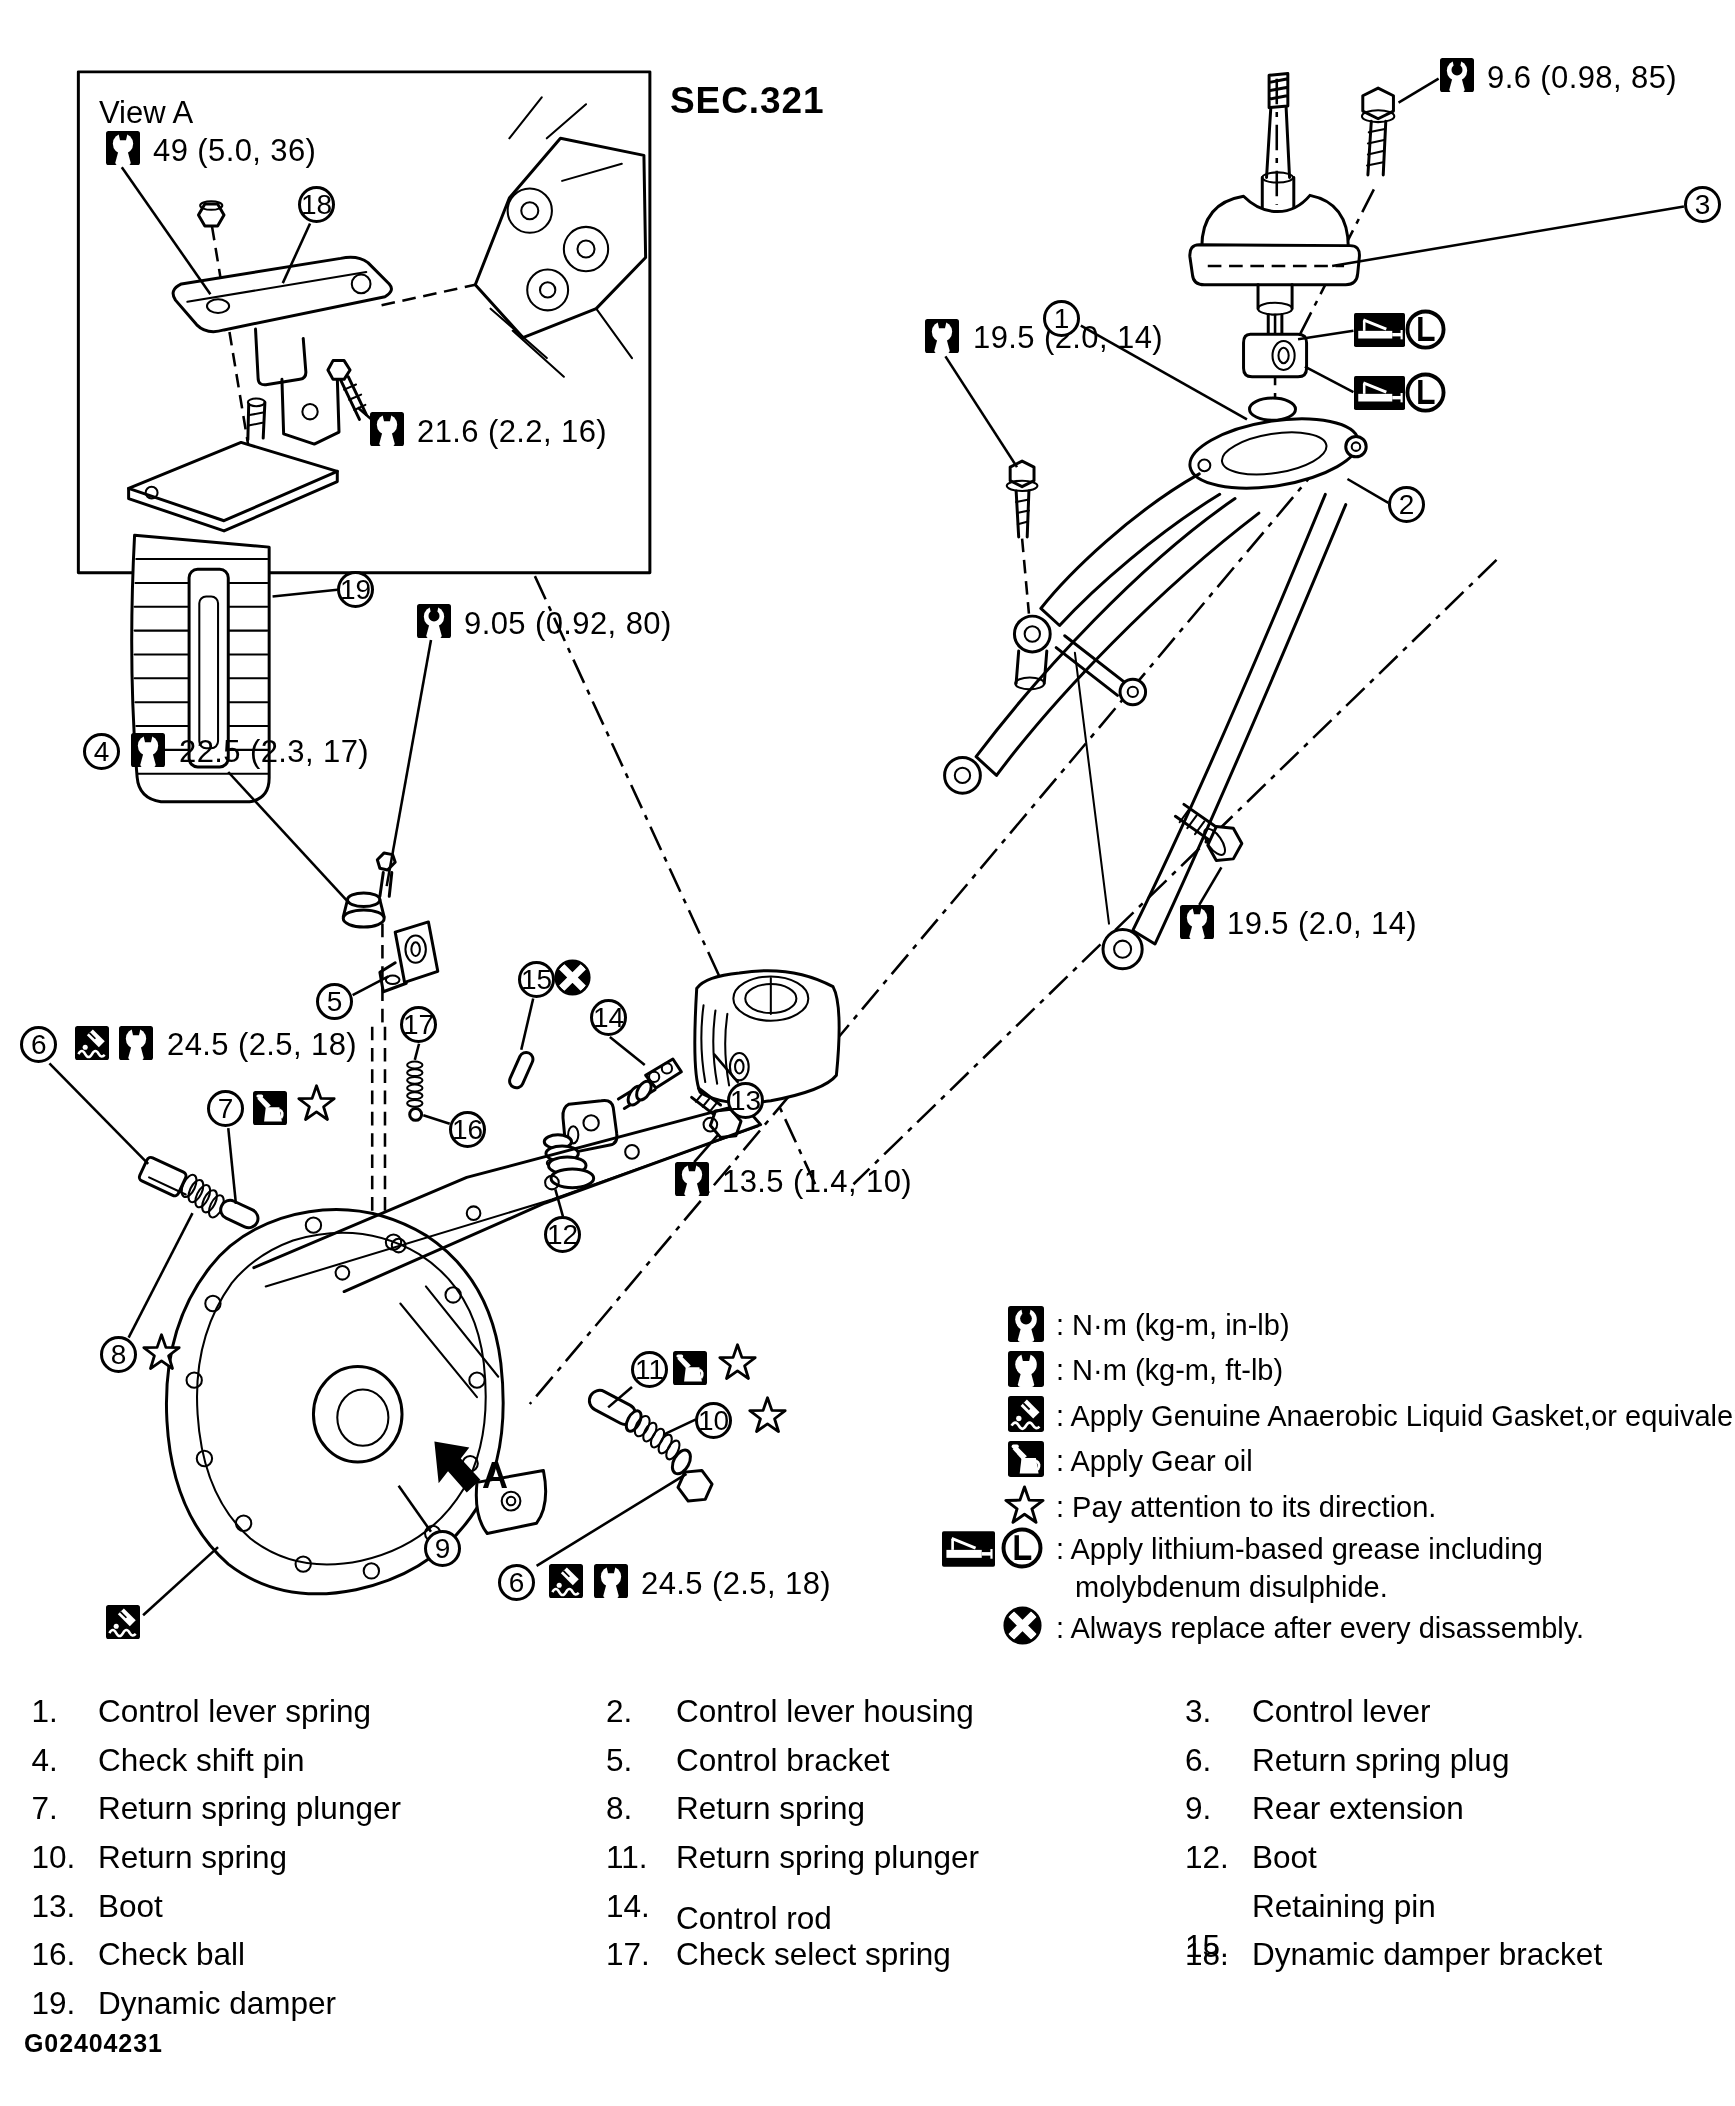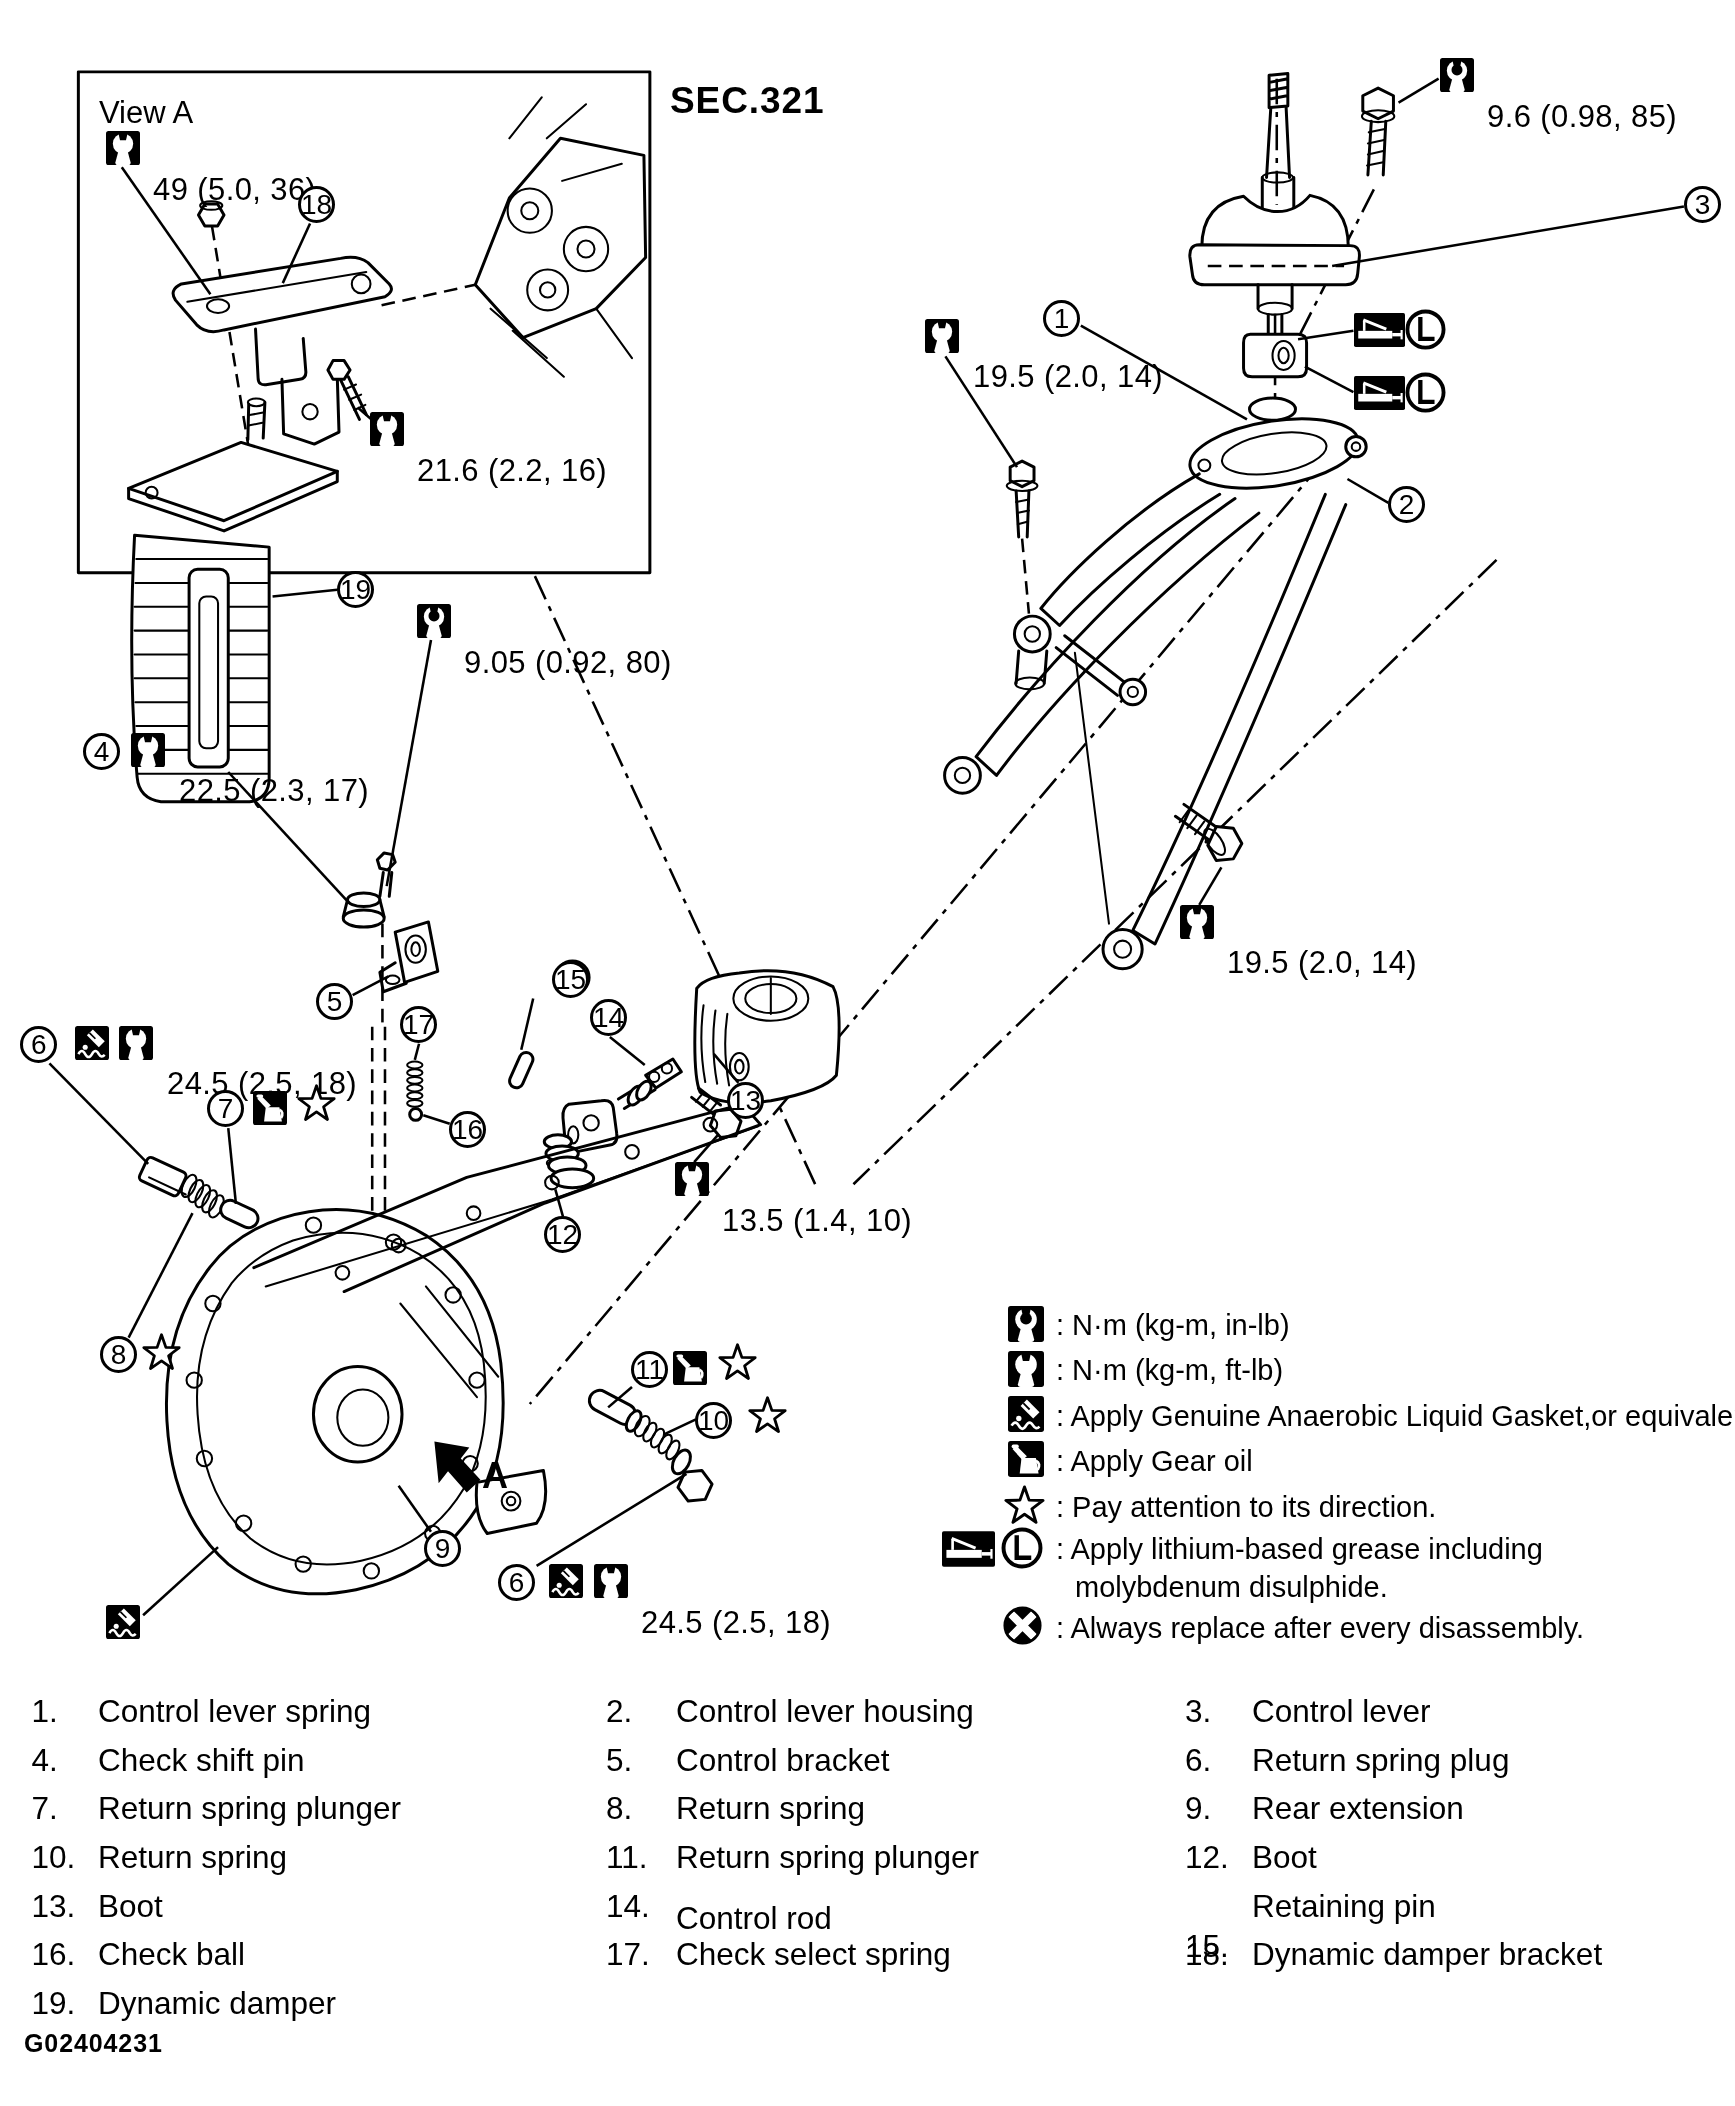"9.6 (0.98, 85)" .spec-text { margin-top: 39px -> none }
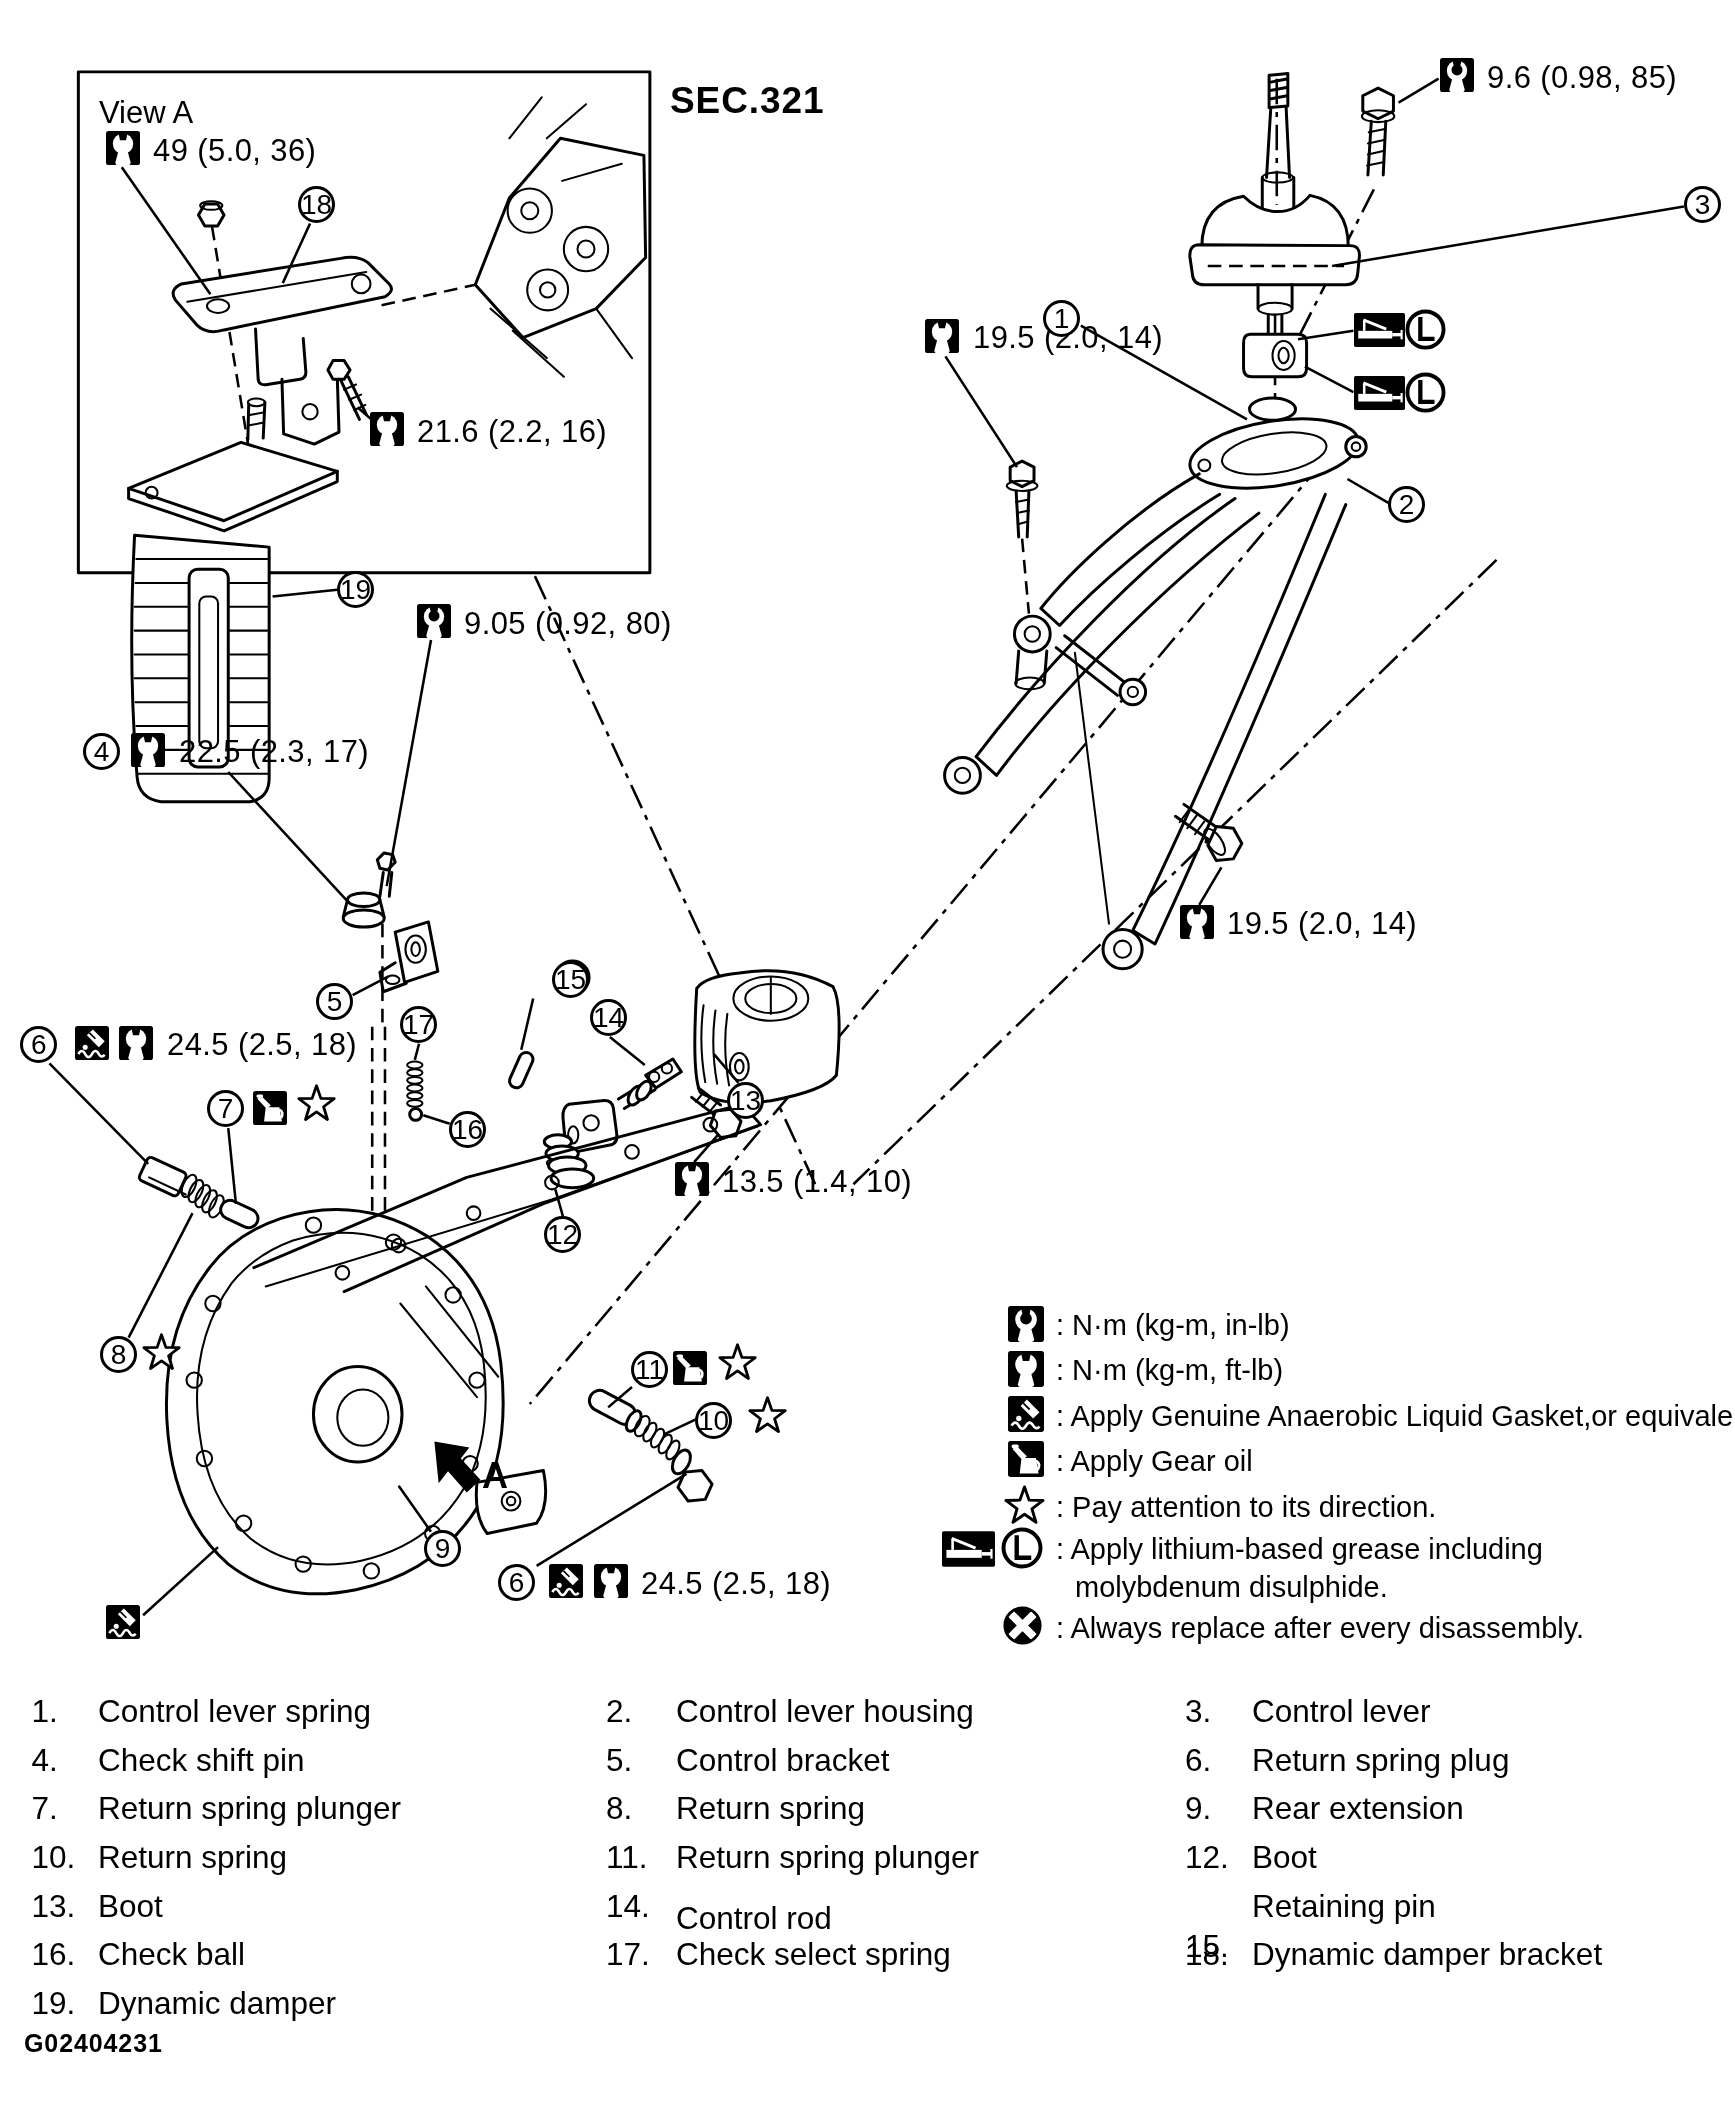"15" div.callout { margin-left: 34px -> none }
